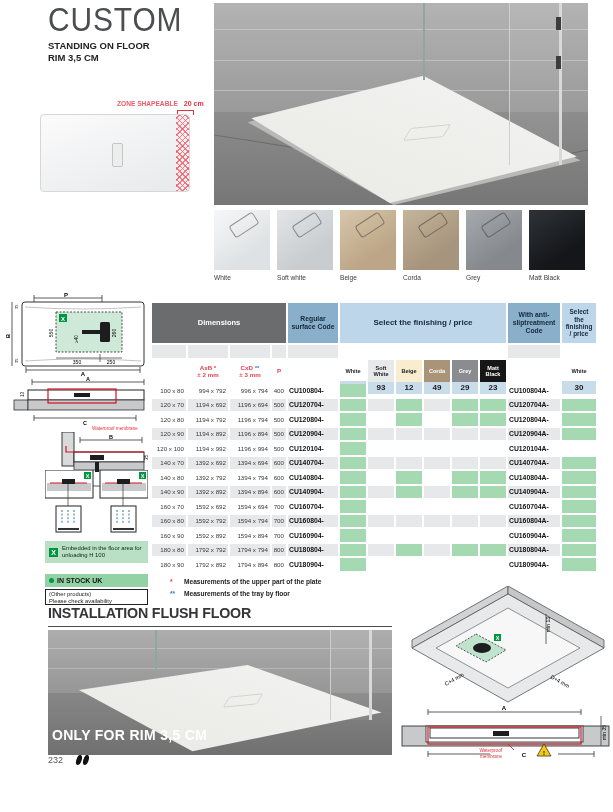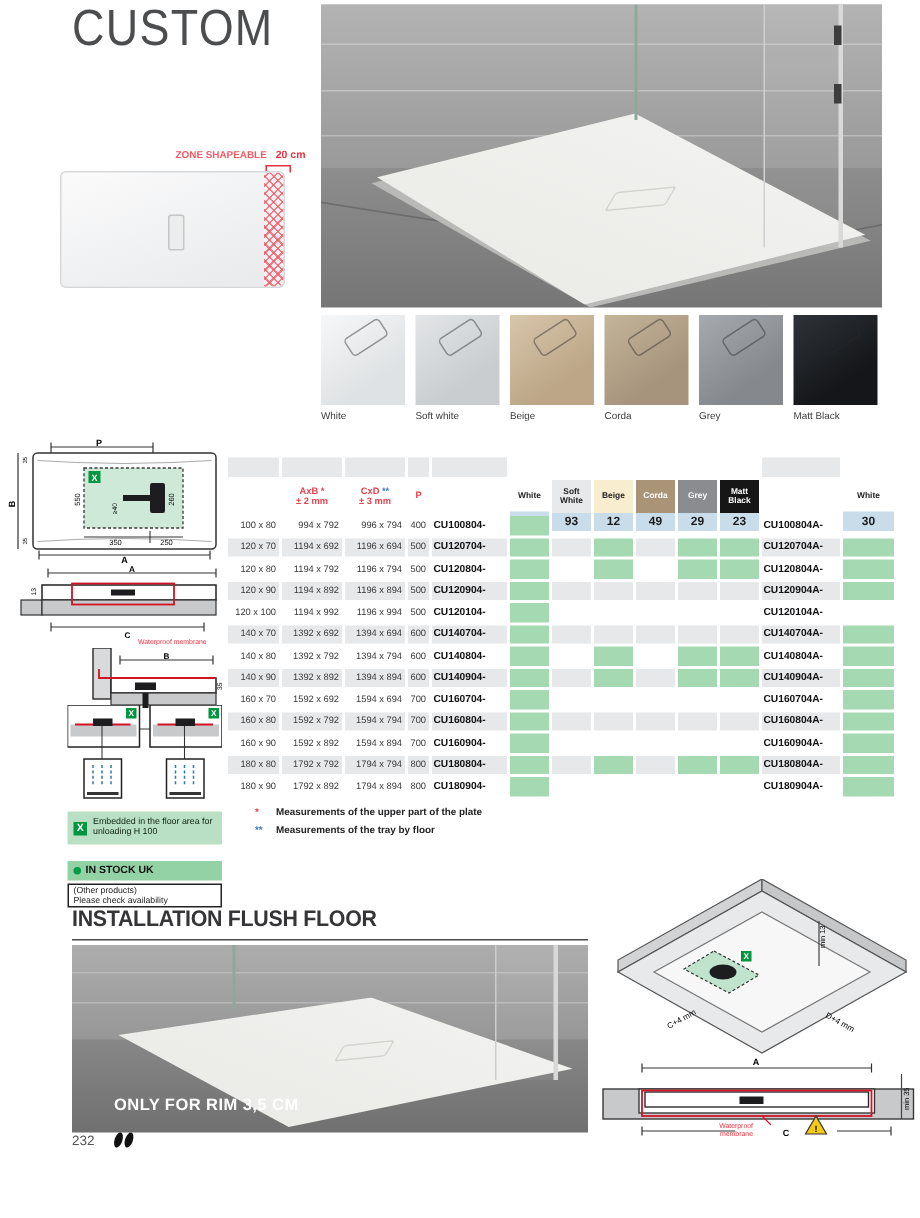"STANDING ON FLOOR" div.subtitle { html: none -> <div> <div>STANDING ON FLOOR</div> <div>RIM 3,5 CM</div> </div> }
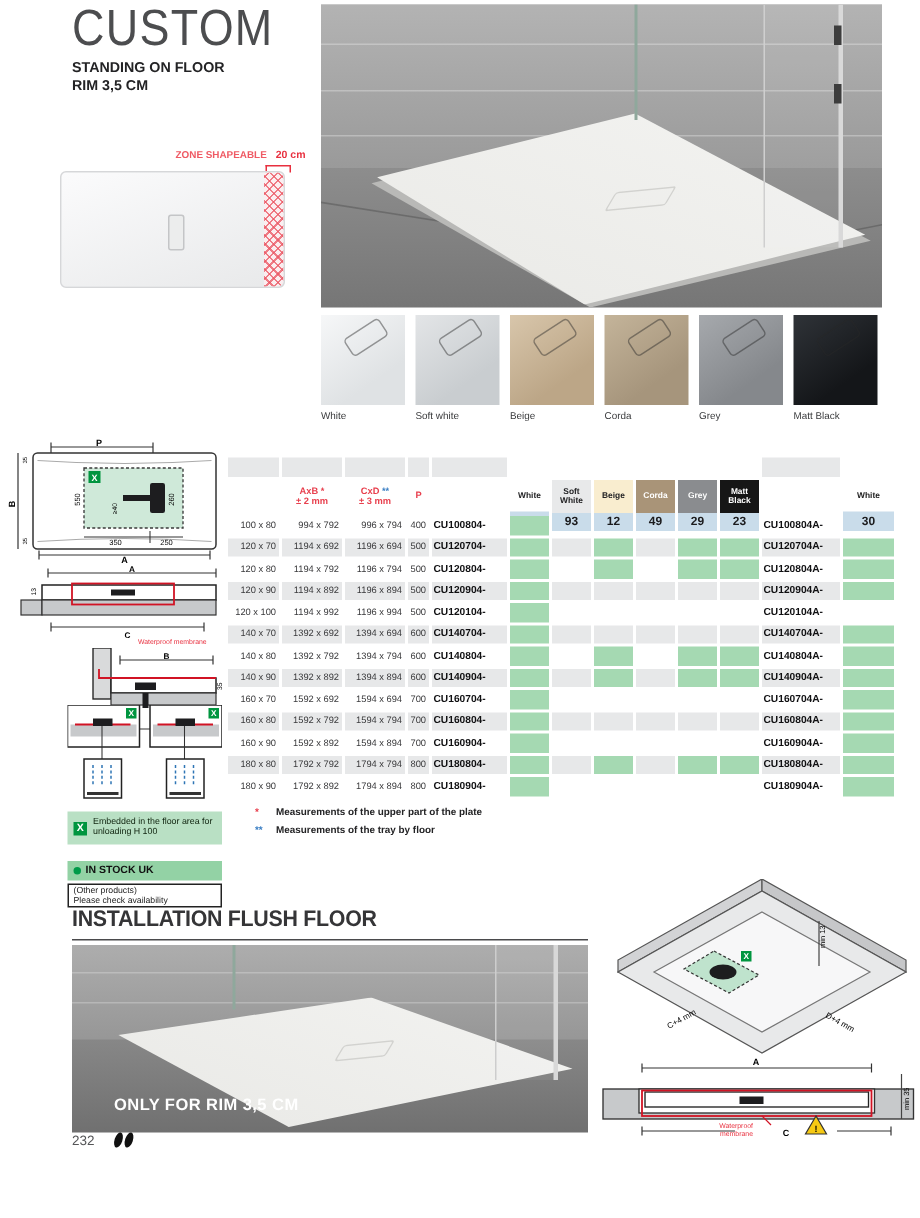"Dimensions" div.hrow { html: none -> <div> <div>Dimensions</div> <div>Regular surface Code</div> <div>Select the finishing / price</div> <div>With anti-sliptreatment Code</div> <div>Select the finishing / price</div> </div> }
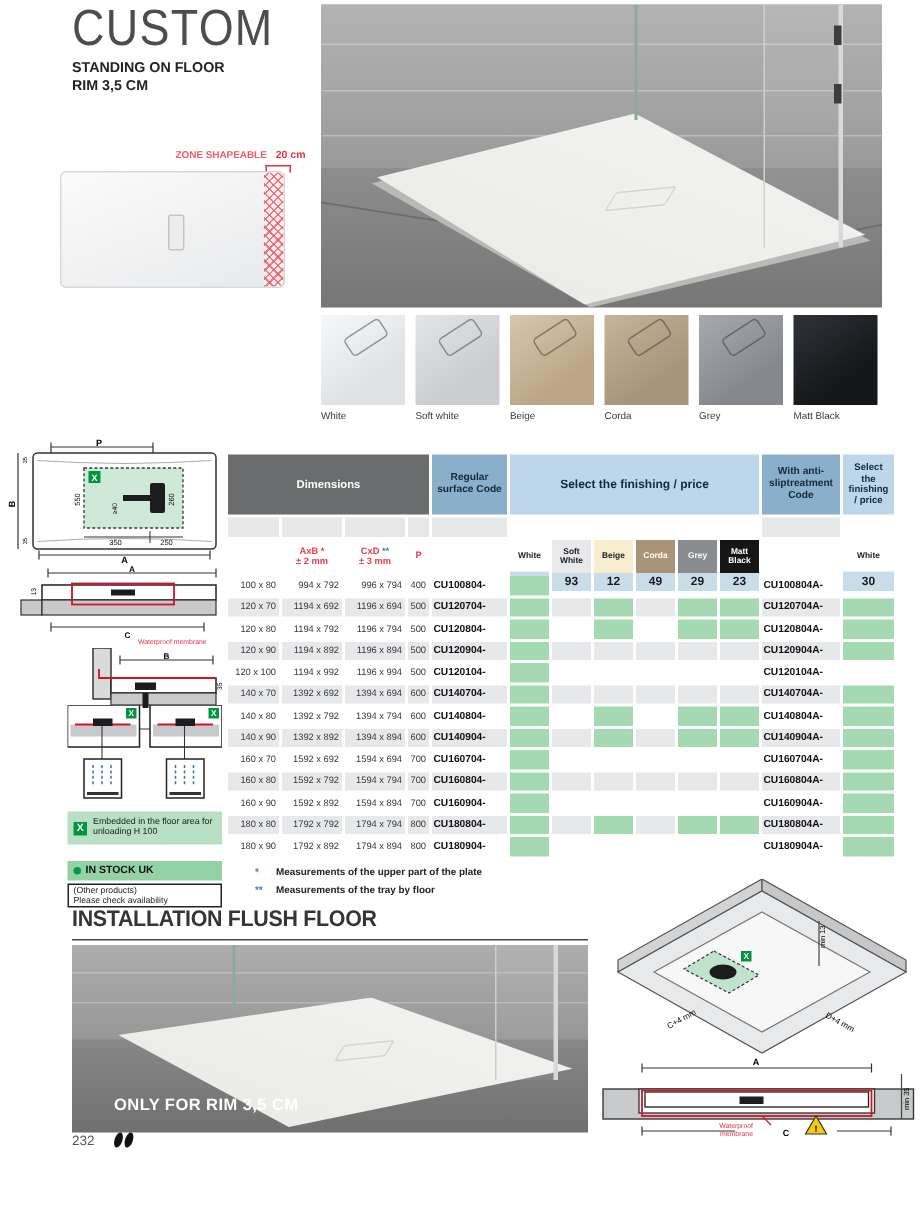"ONLY FOR RIM 3,5 CM" .install-caption { font-size: 11px -> 14px; left: 28px -> 4px }
